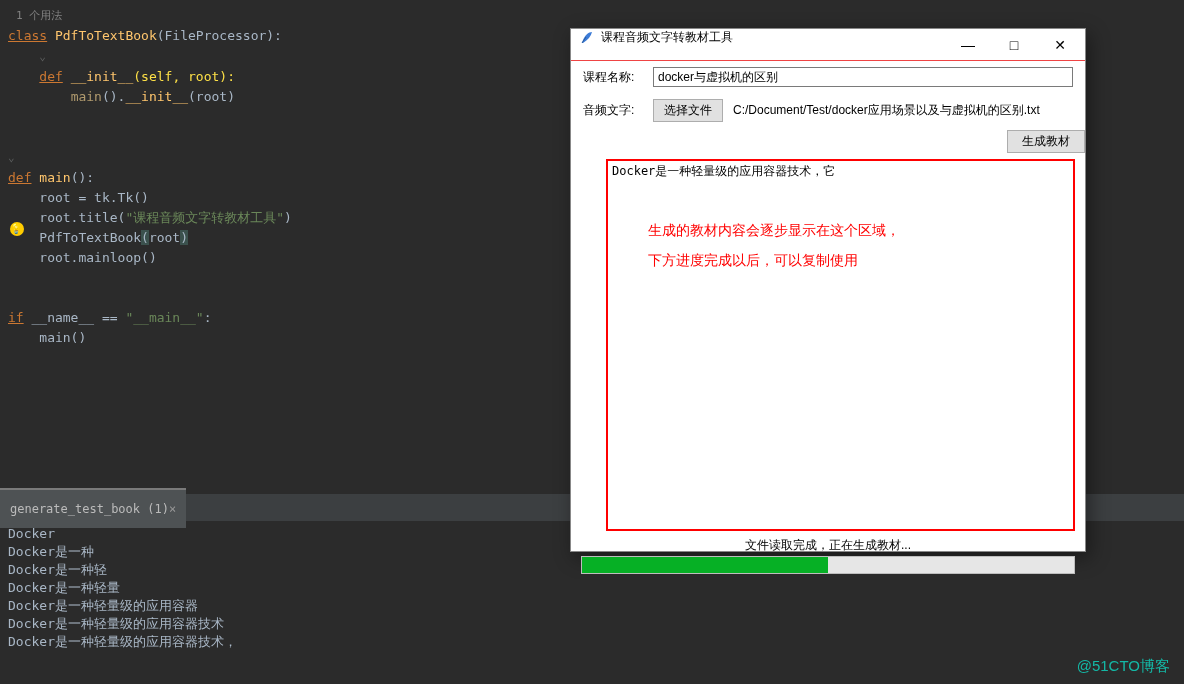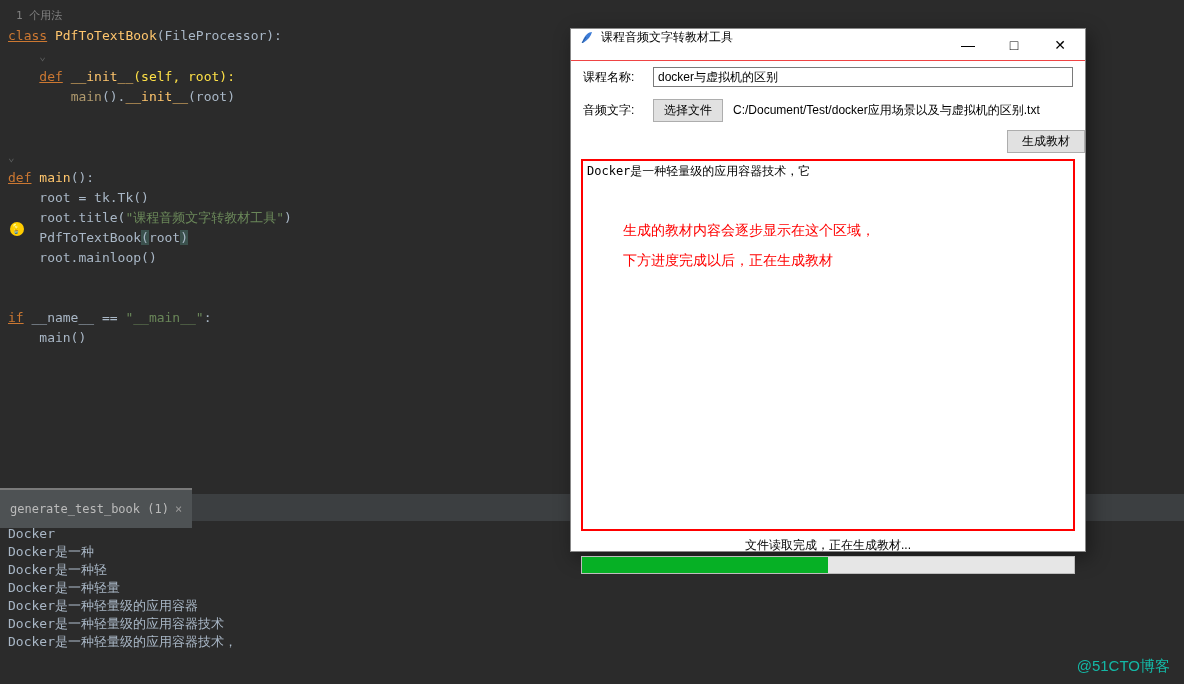"Docker是一种轻量级的应用容器技术，它" .text-area-wrap { margin-left: none -> 25px }
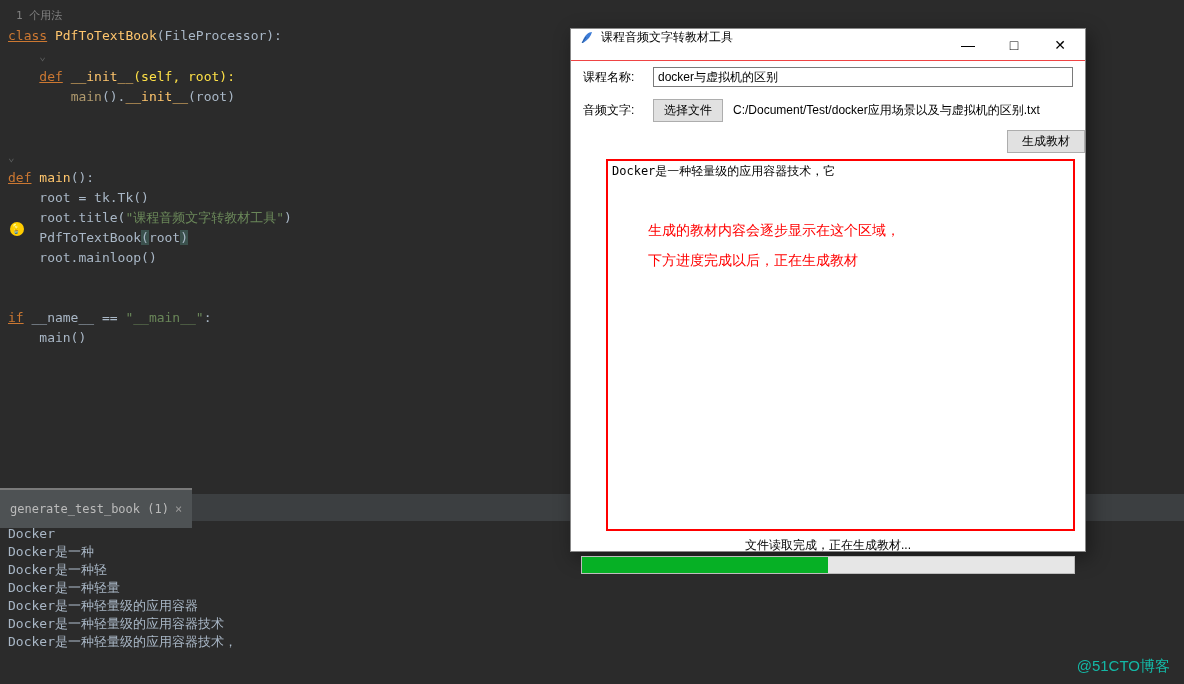"下方进度完成以后，正在生成教材" div { text: 正在生成教材 -> 可以复制使用 }
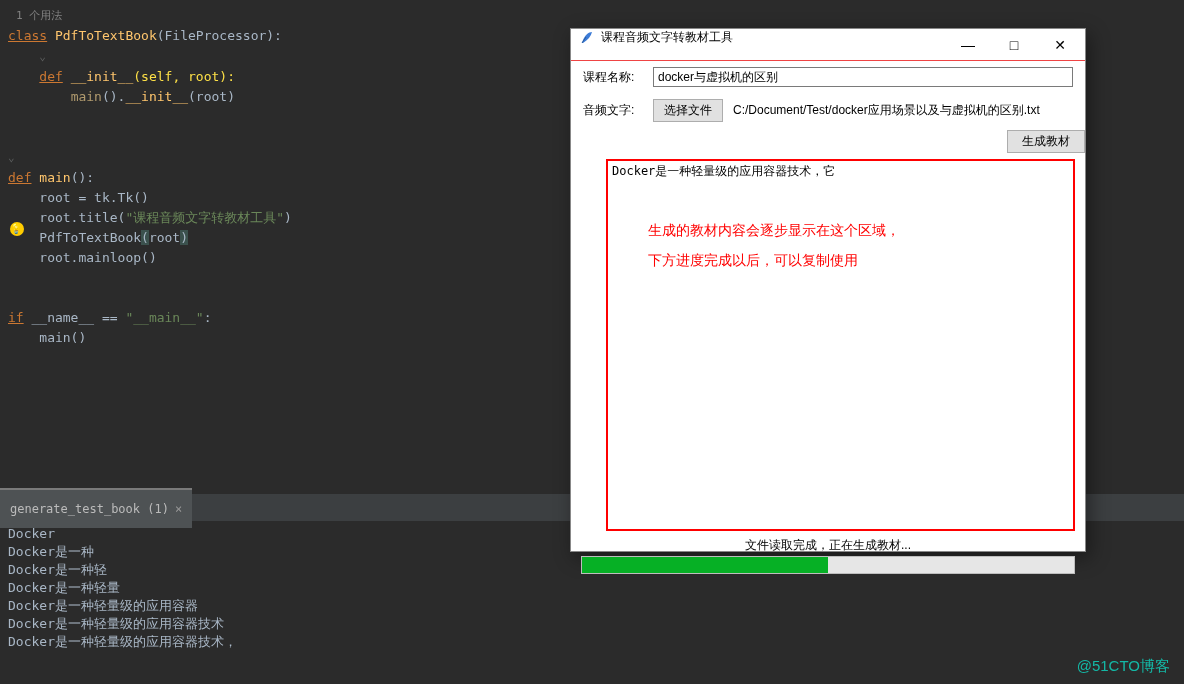"generate_test_book (1)" .console-tab { gap: 6px -> 0 }
